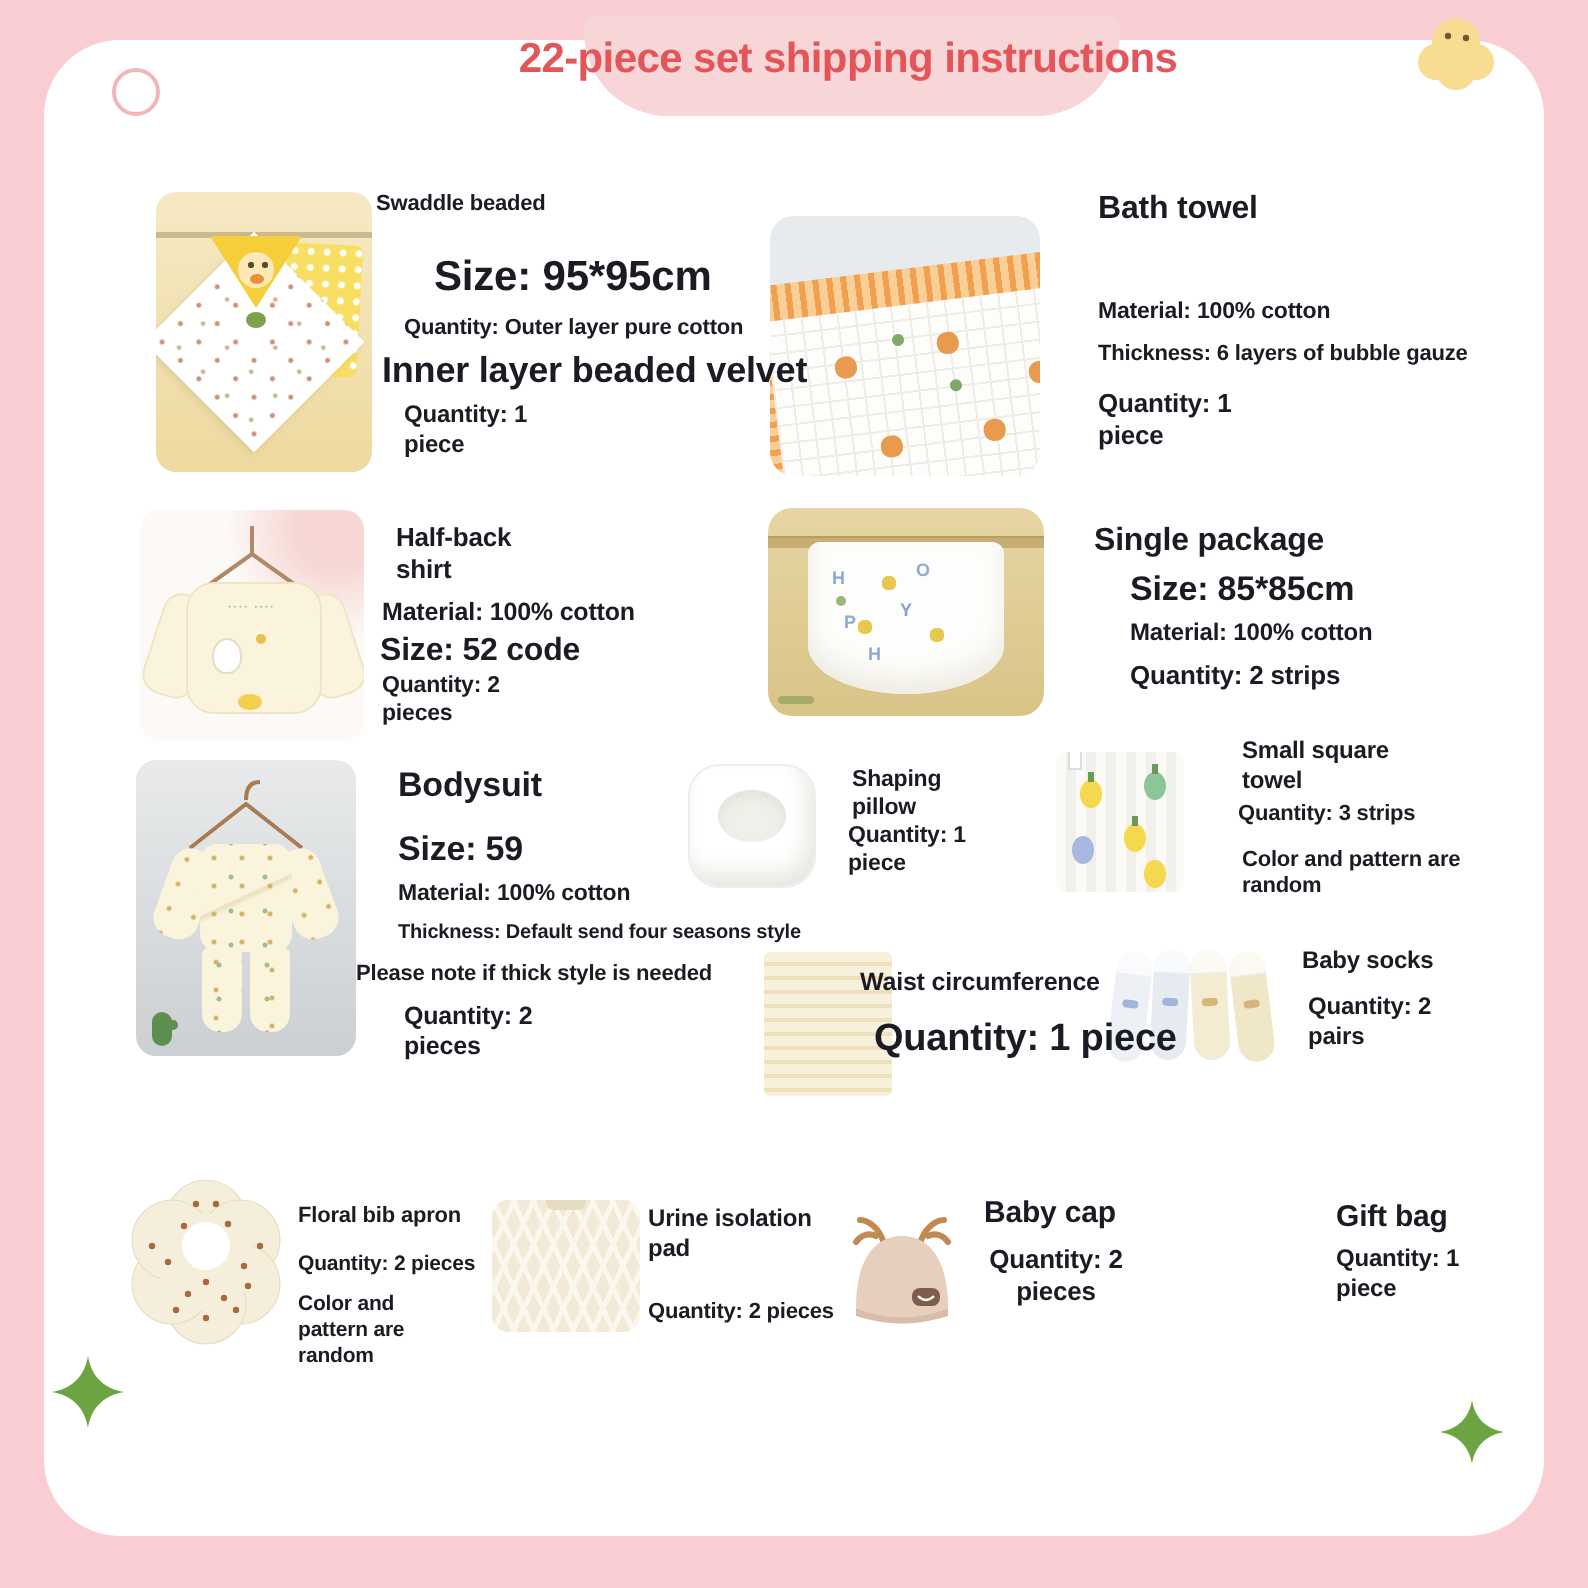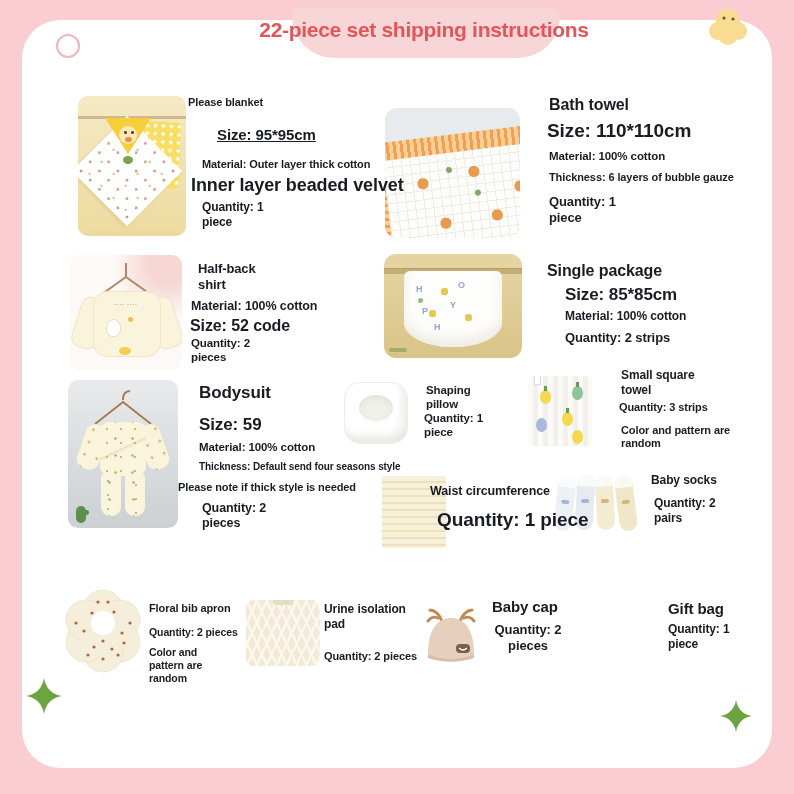"Please blanket" div.t { text: Please blanket -> Swaddle beaded }
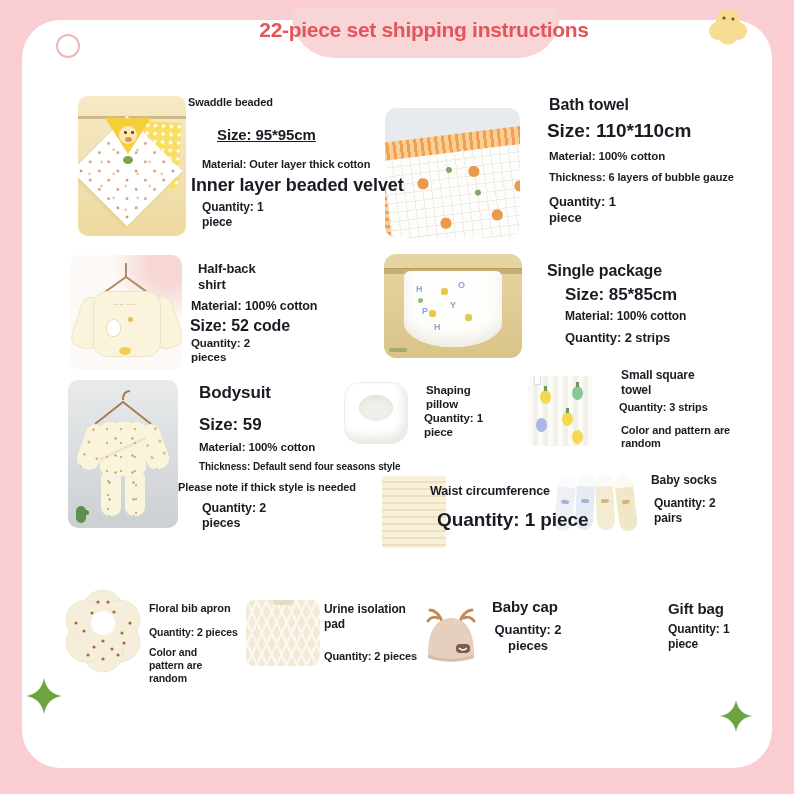"Size: 95*95cm" div.t { font-size: 15px -> 21px; text-decoration: underline -> none }
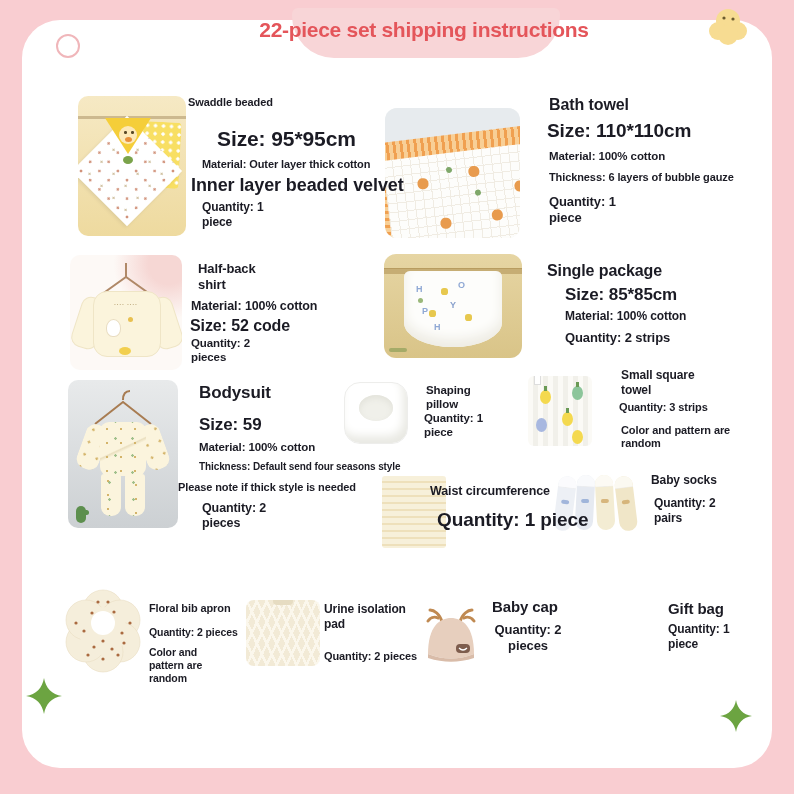"Size: 110*110cm" div.t { html: <div>Size: 110*110cm</div> -> none }
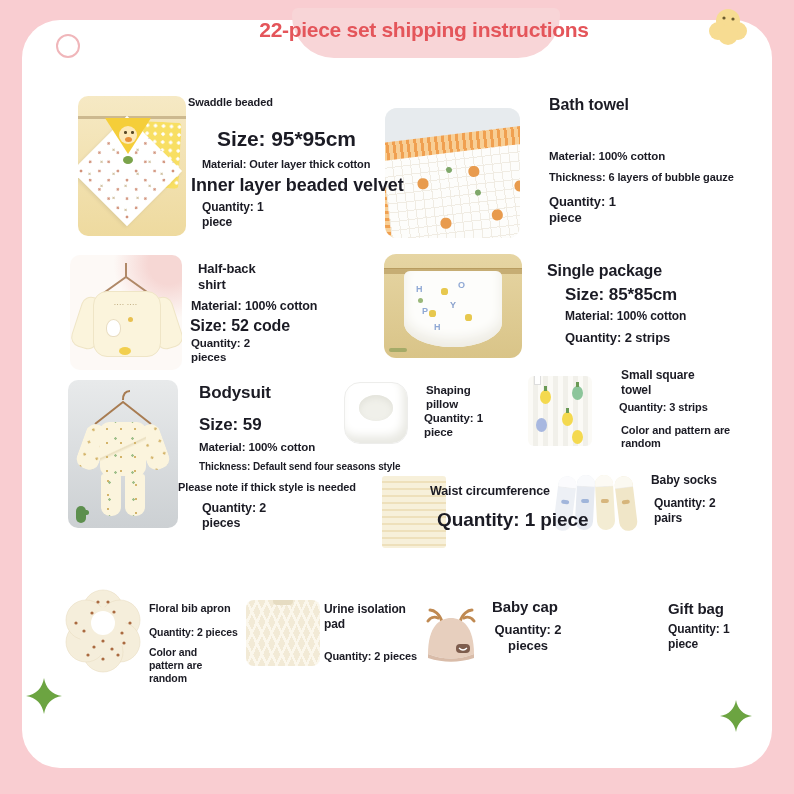"Material: Outer layer thick cotton" div.t { text: Material: Outer layer thick -> Quantity: Outer layer pure }
